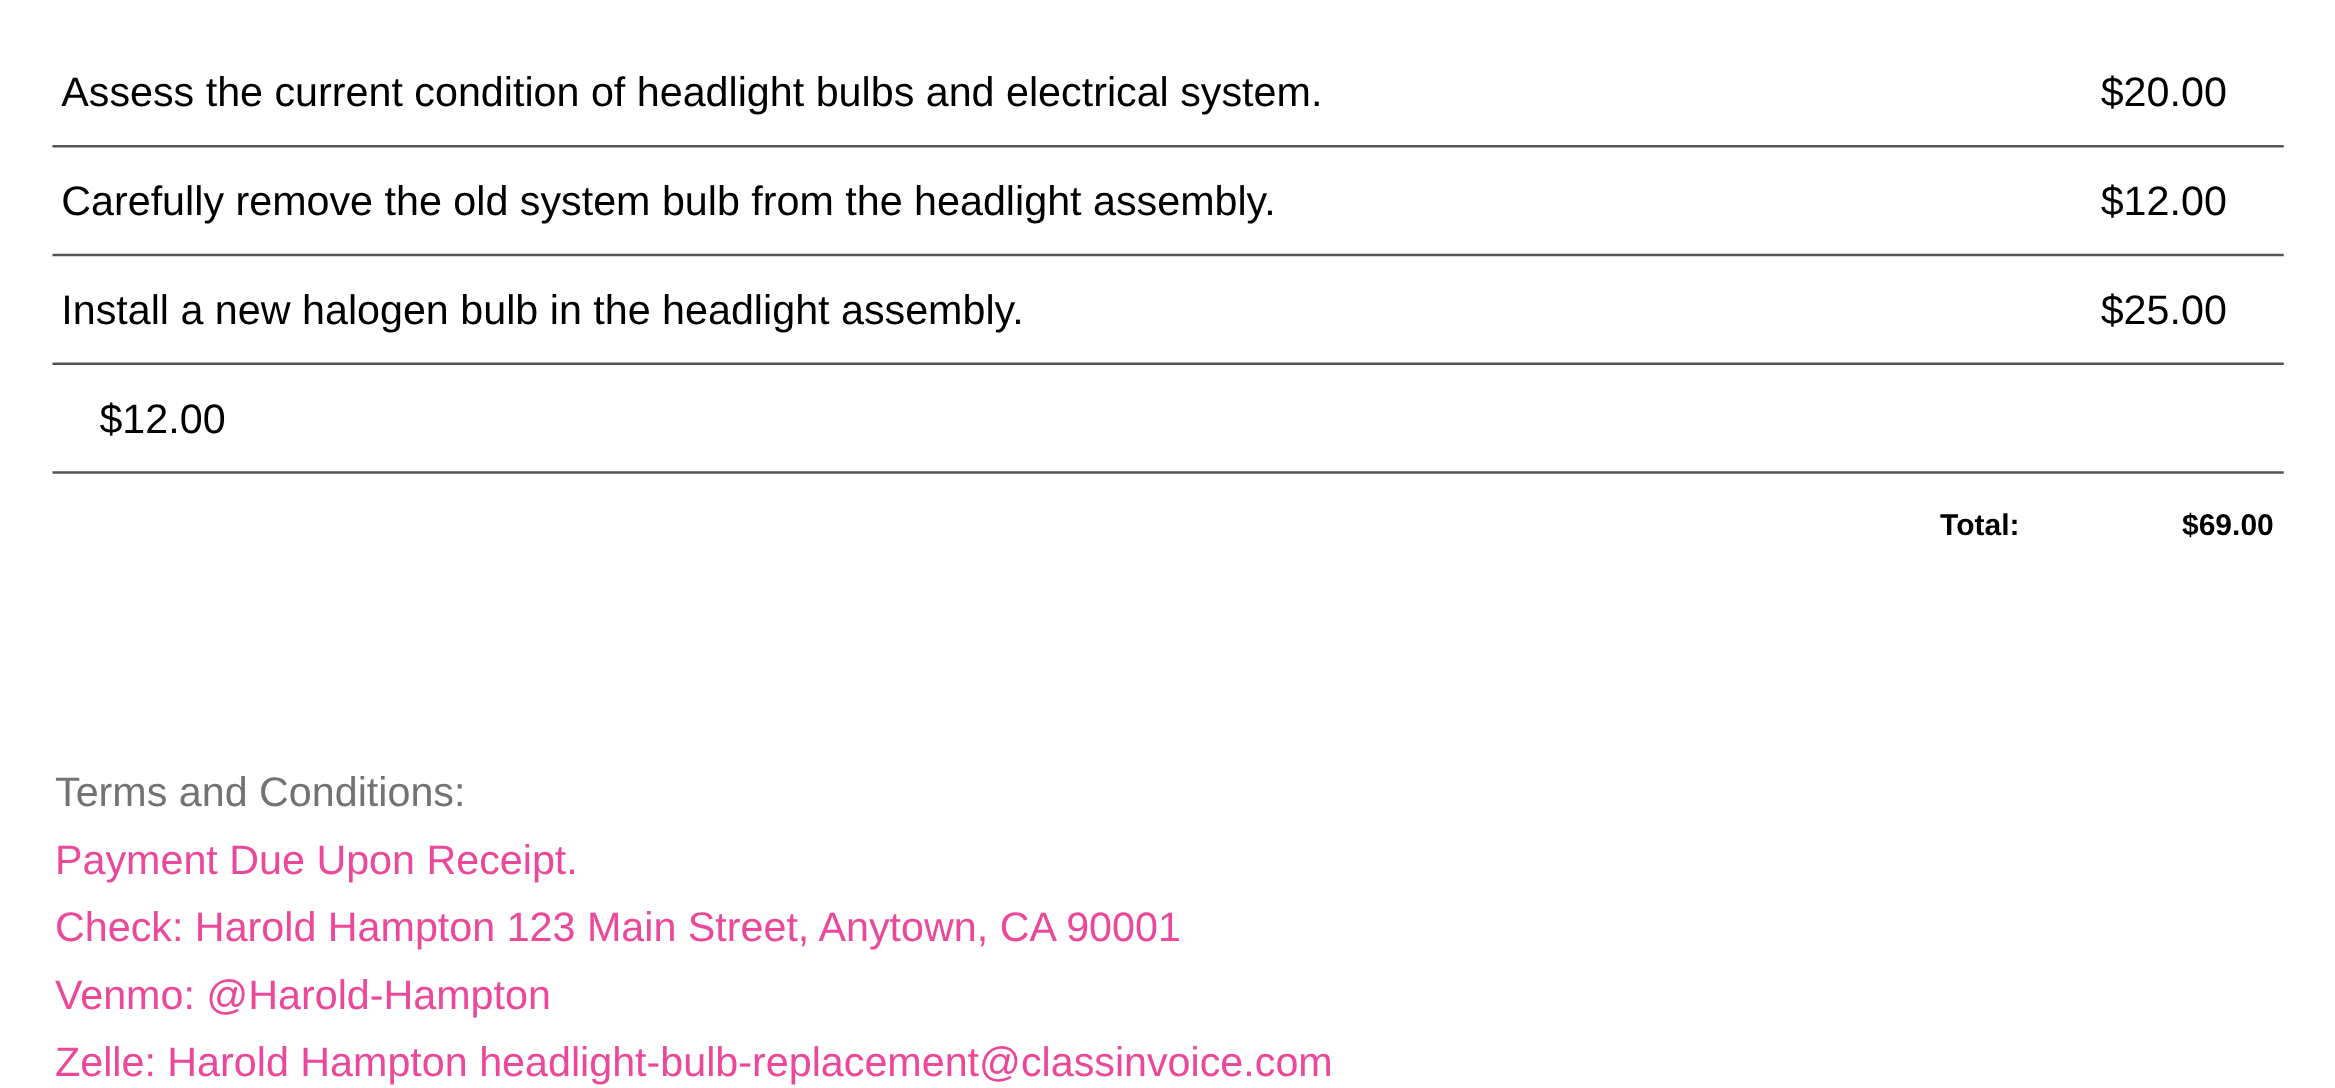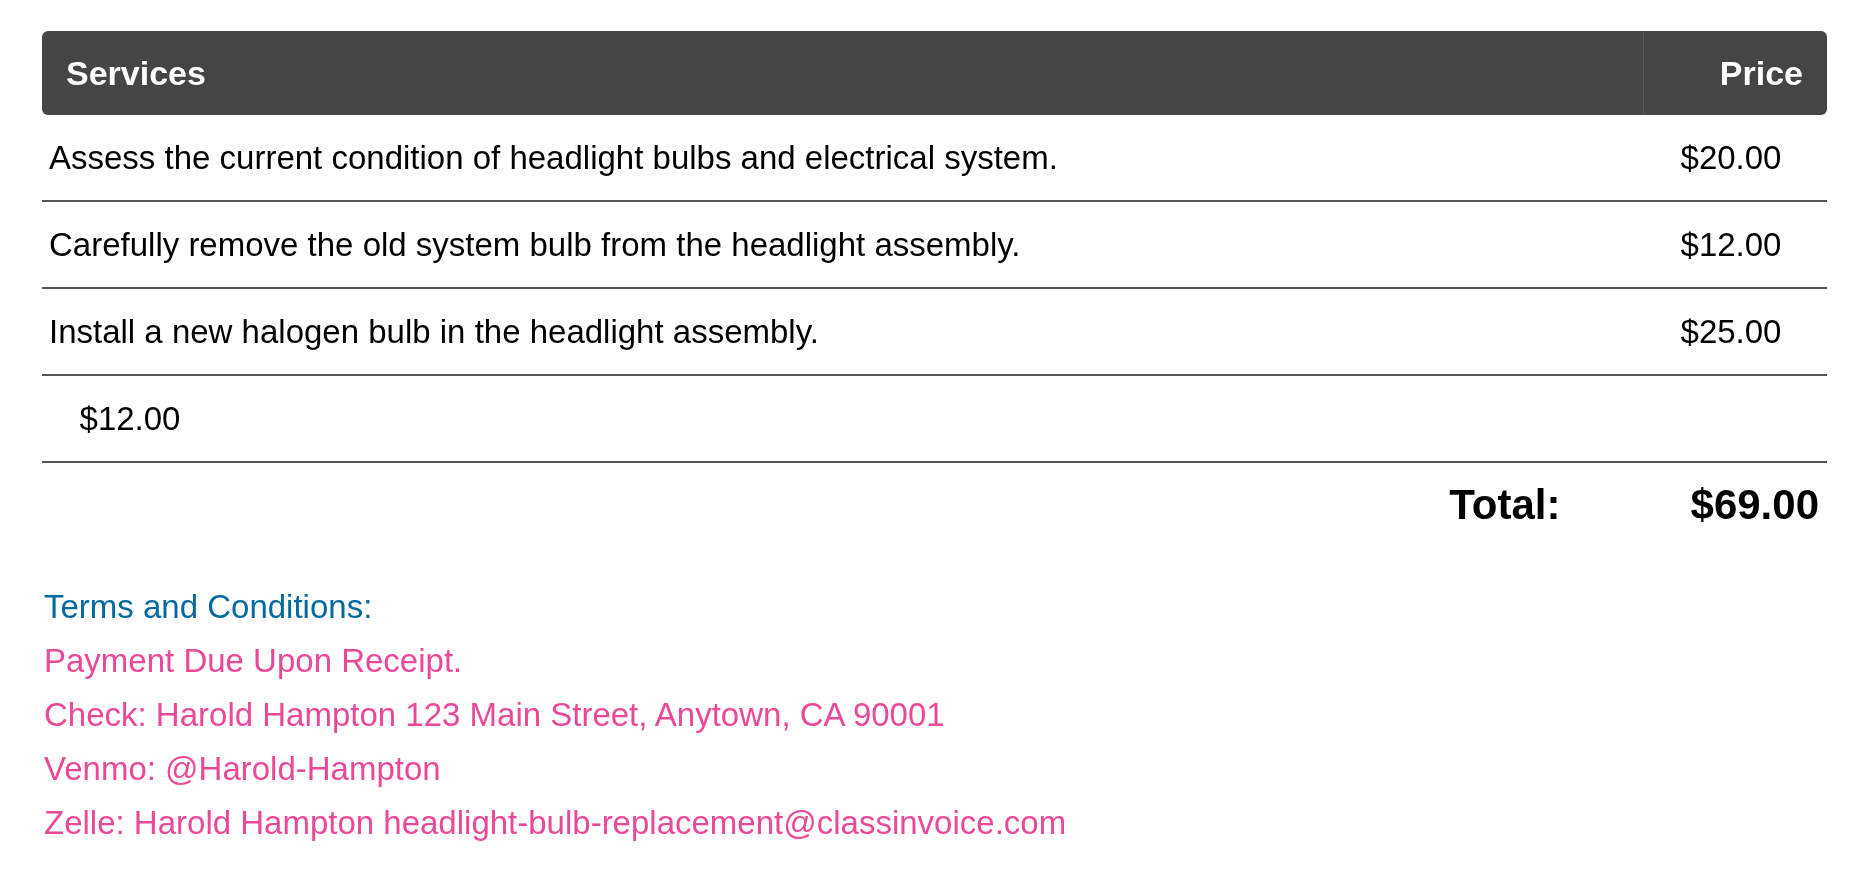"Services" div.header-row { html: <div> <div>Services</div> <div>Price</div> </div> -> none }
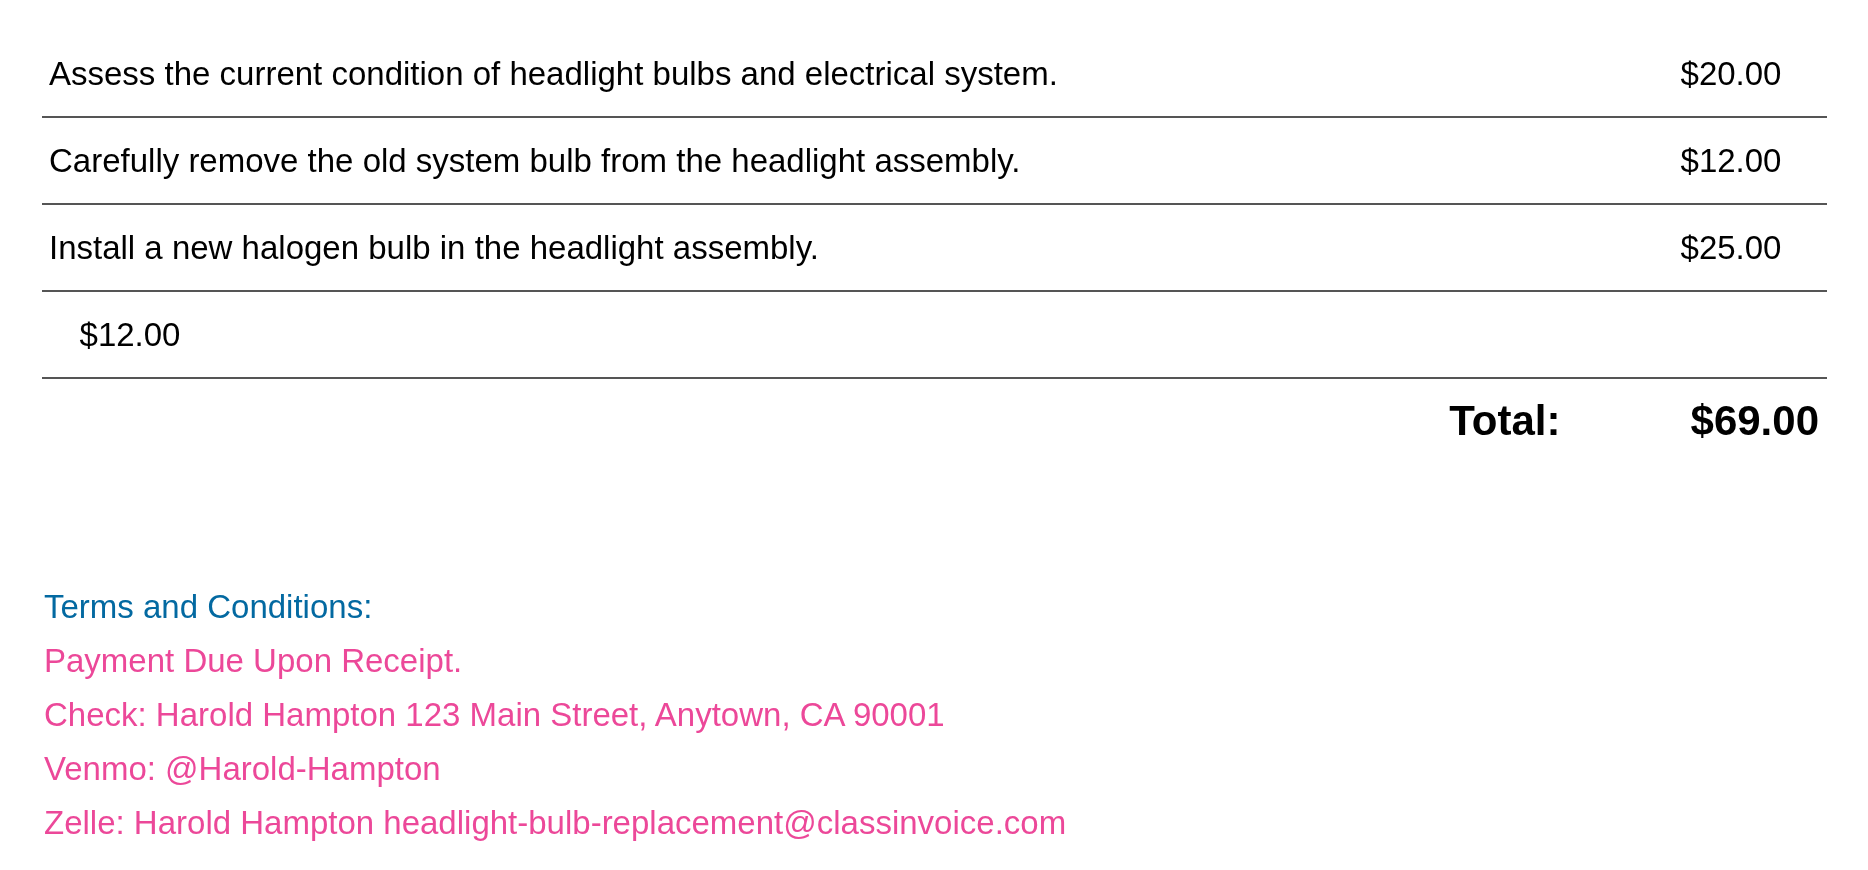"Total:" .total-row { font-size: 42px -> 24px }
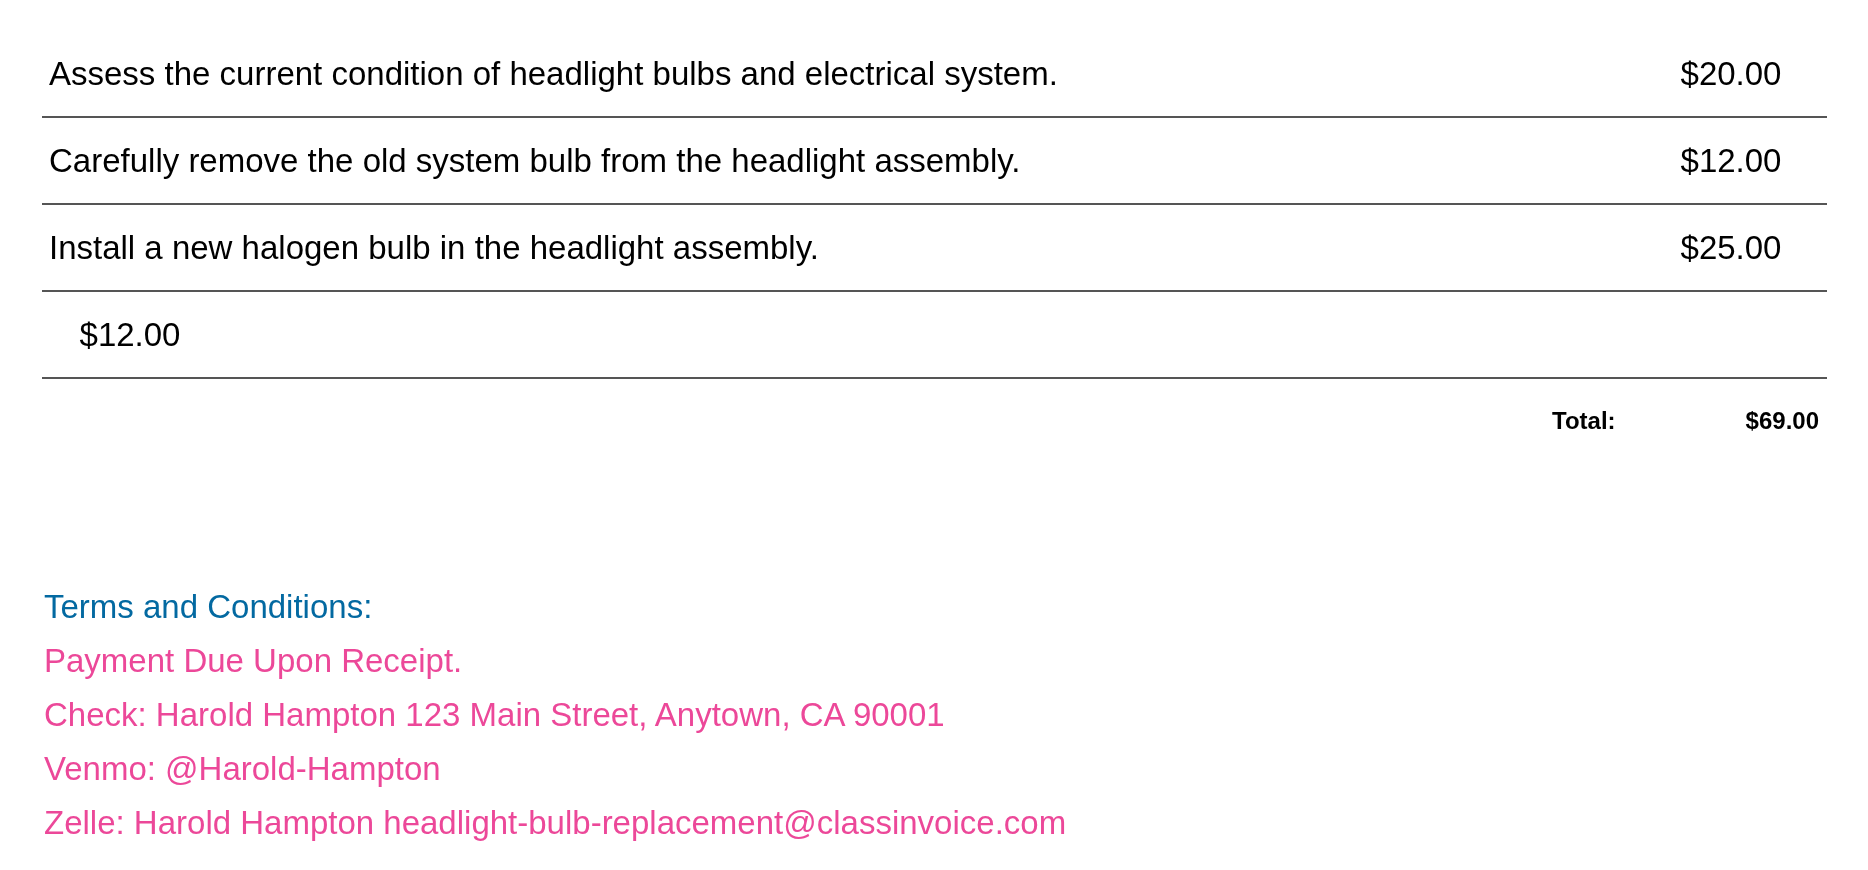"Terms and Conditions:" .terms .terms-title { color: #0369a1 -> #737373; margin-top: none -> 27px }
